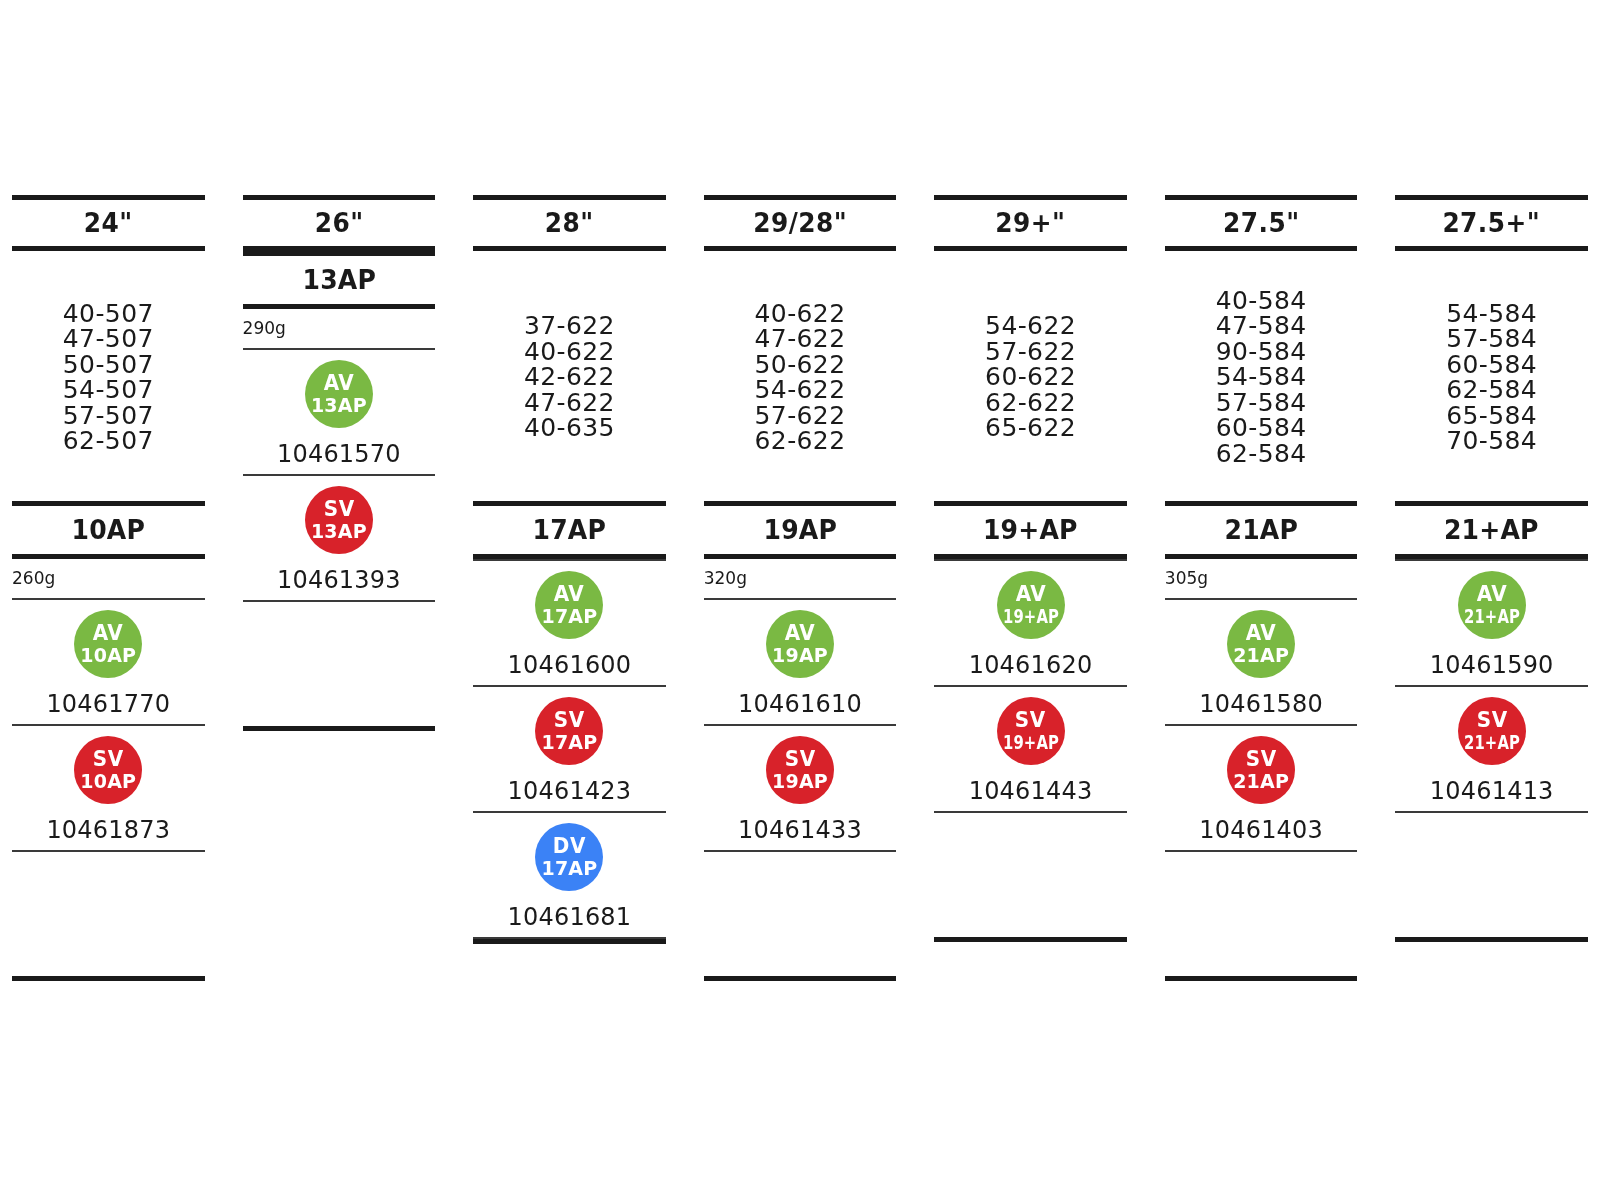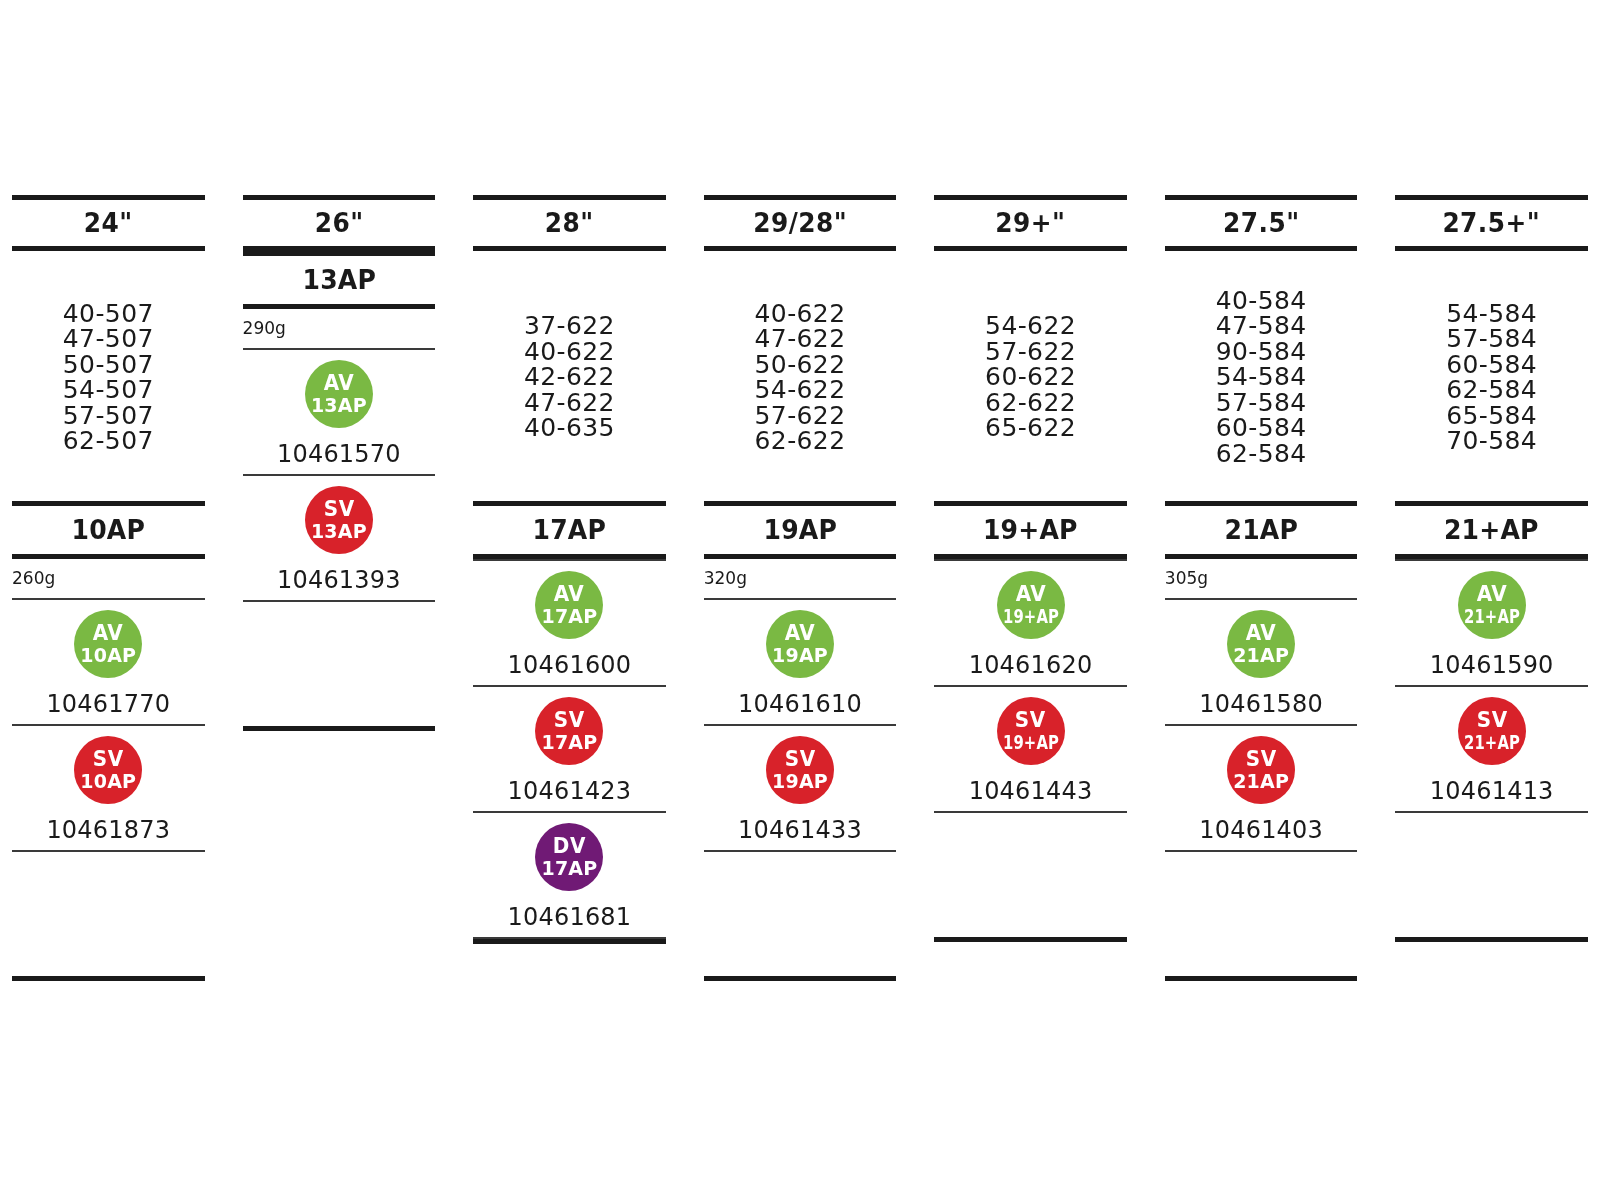"DV" div.badge { background: #701a75 -> #3b82f6 }
